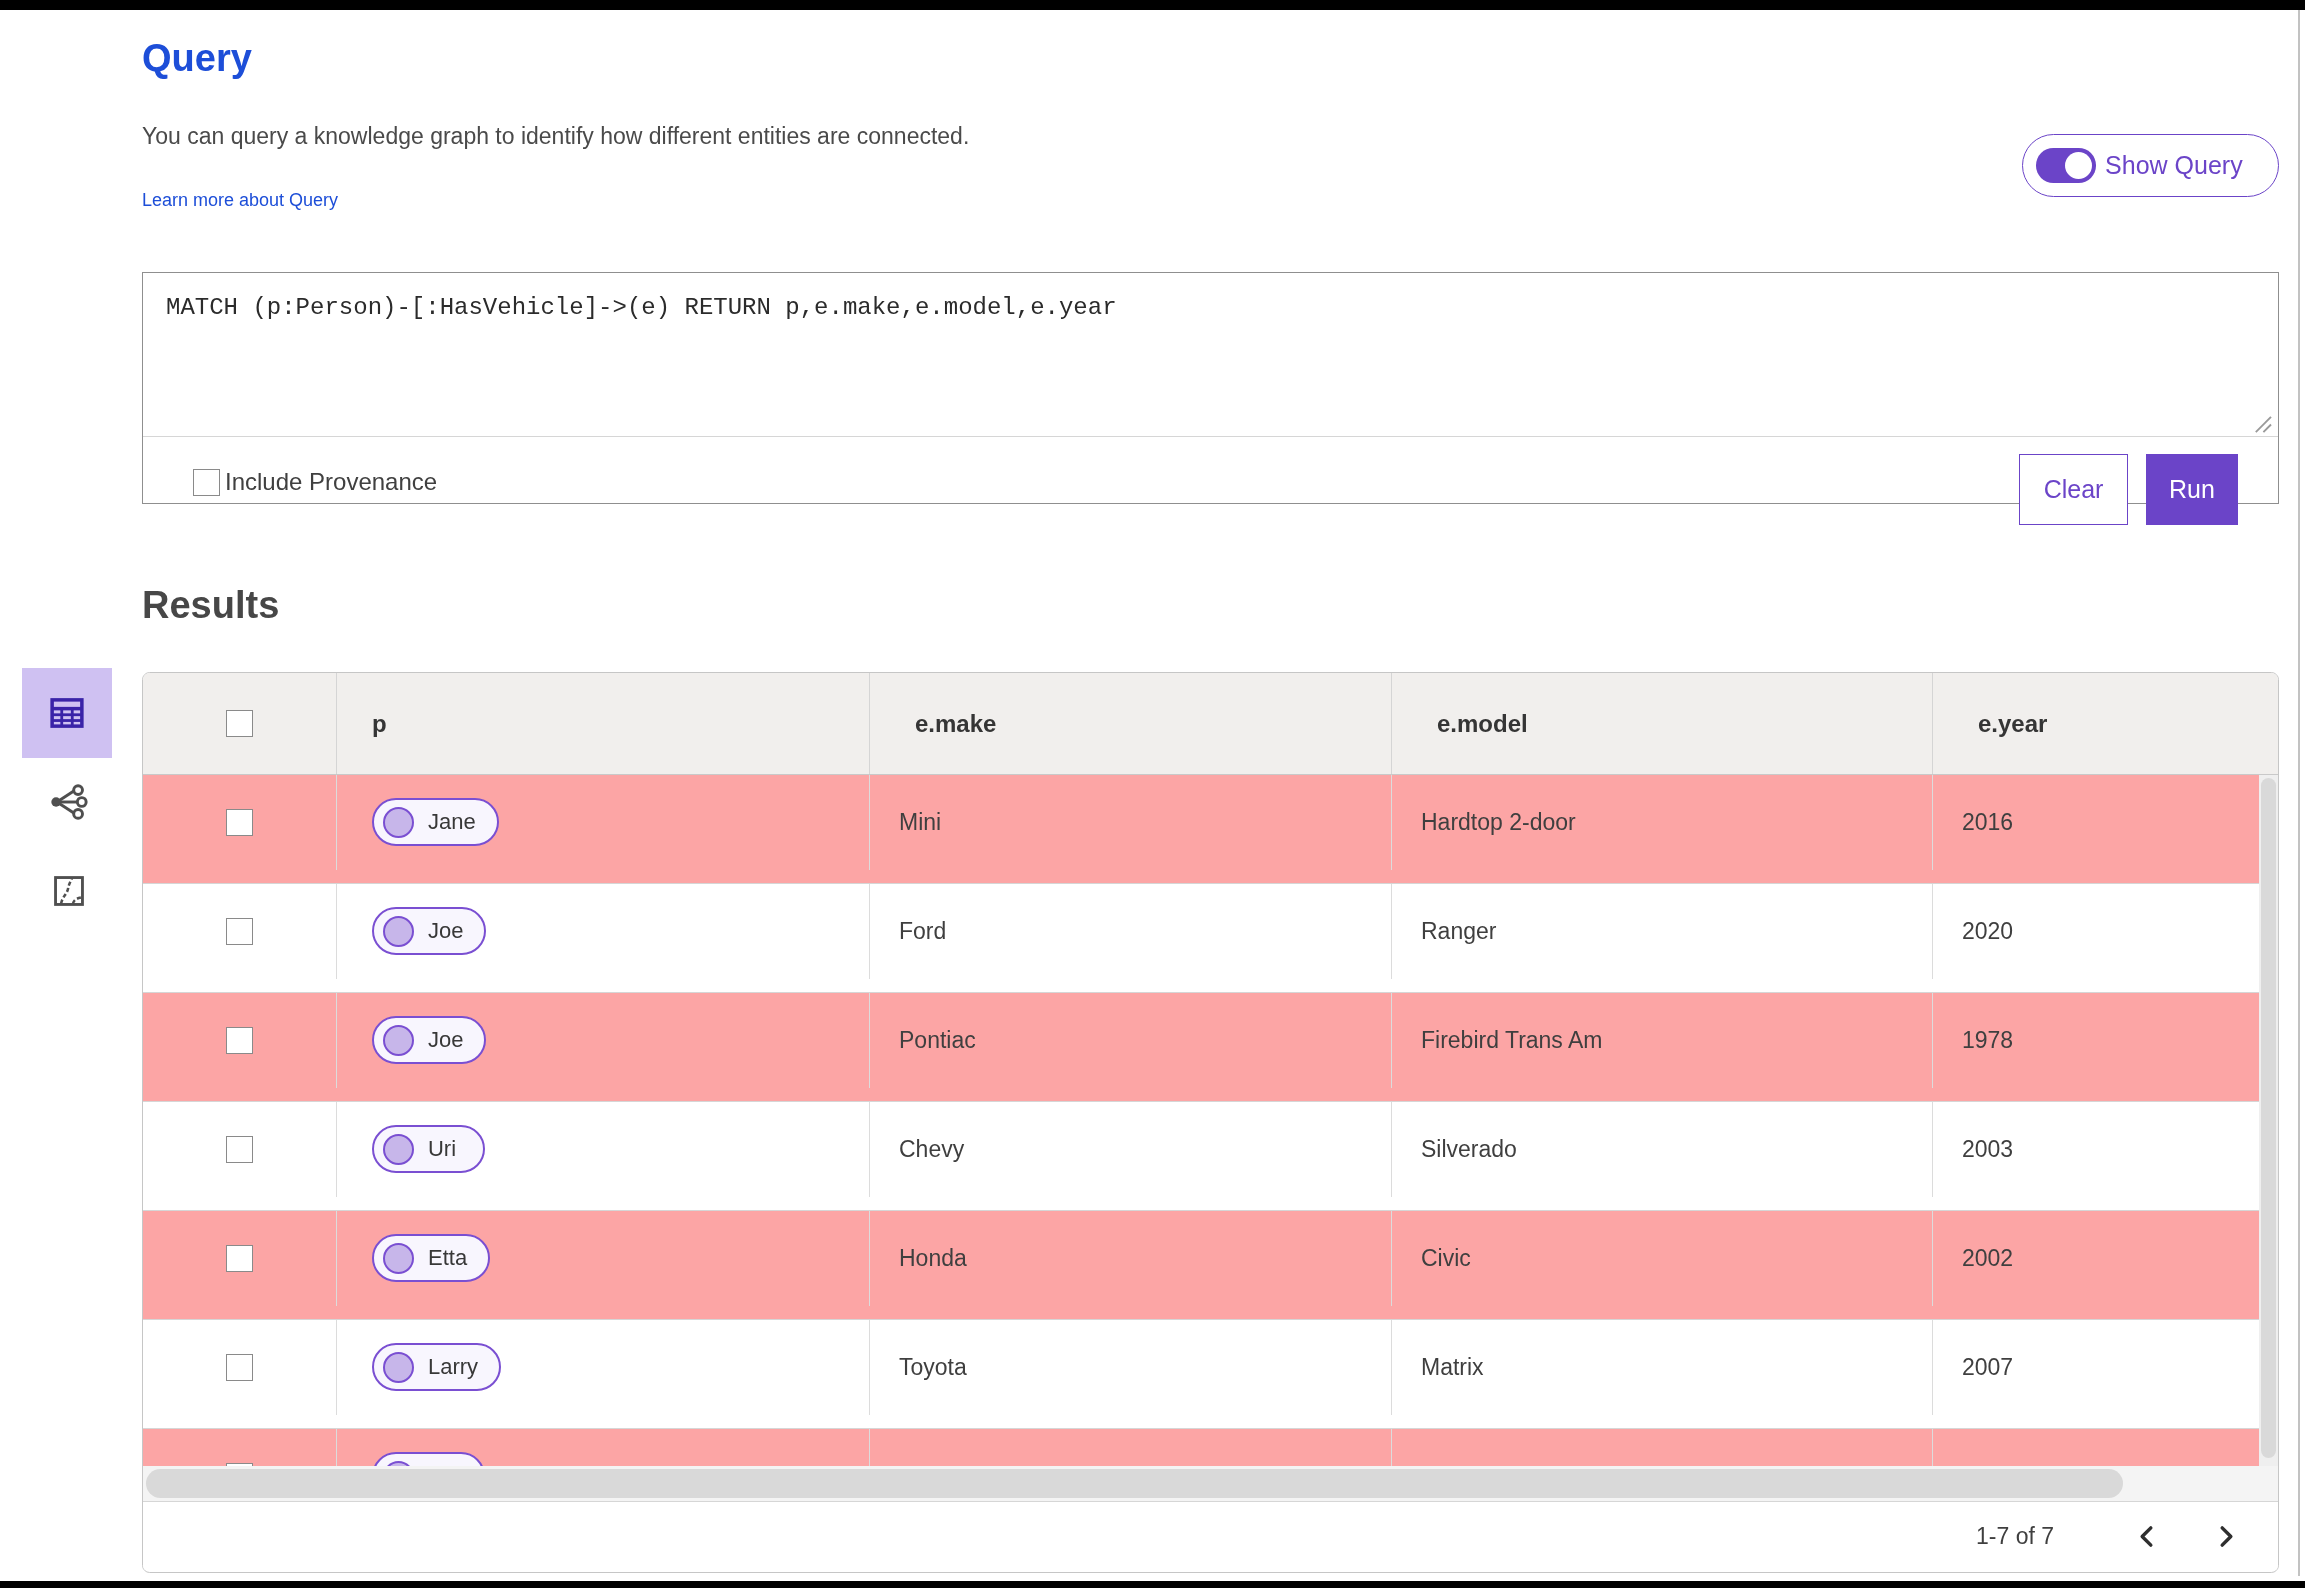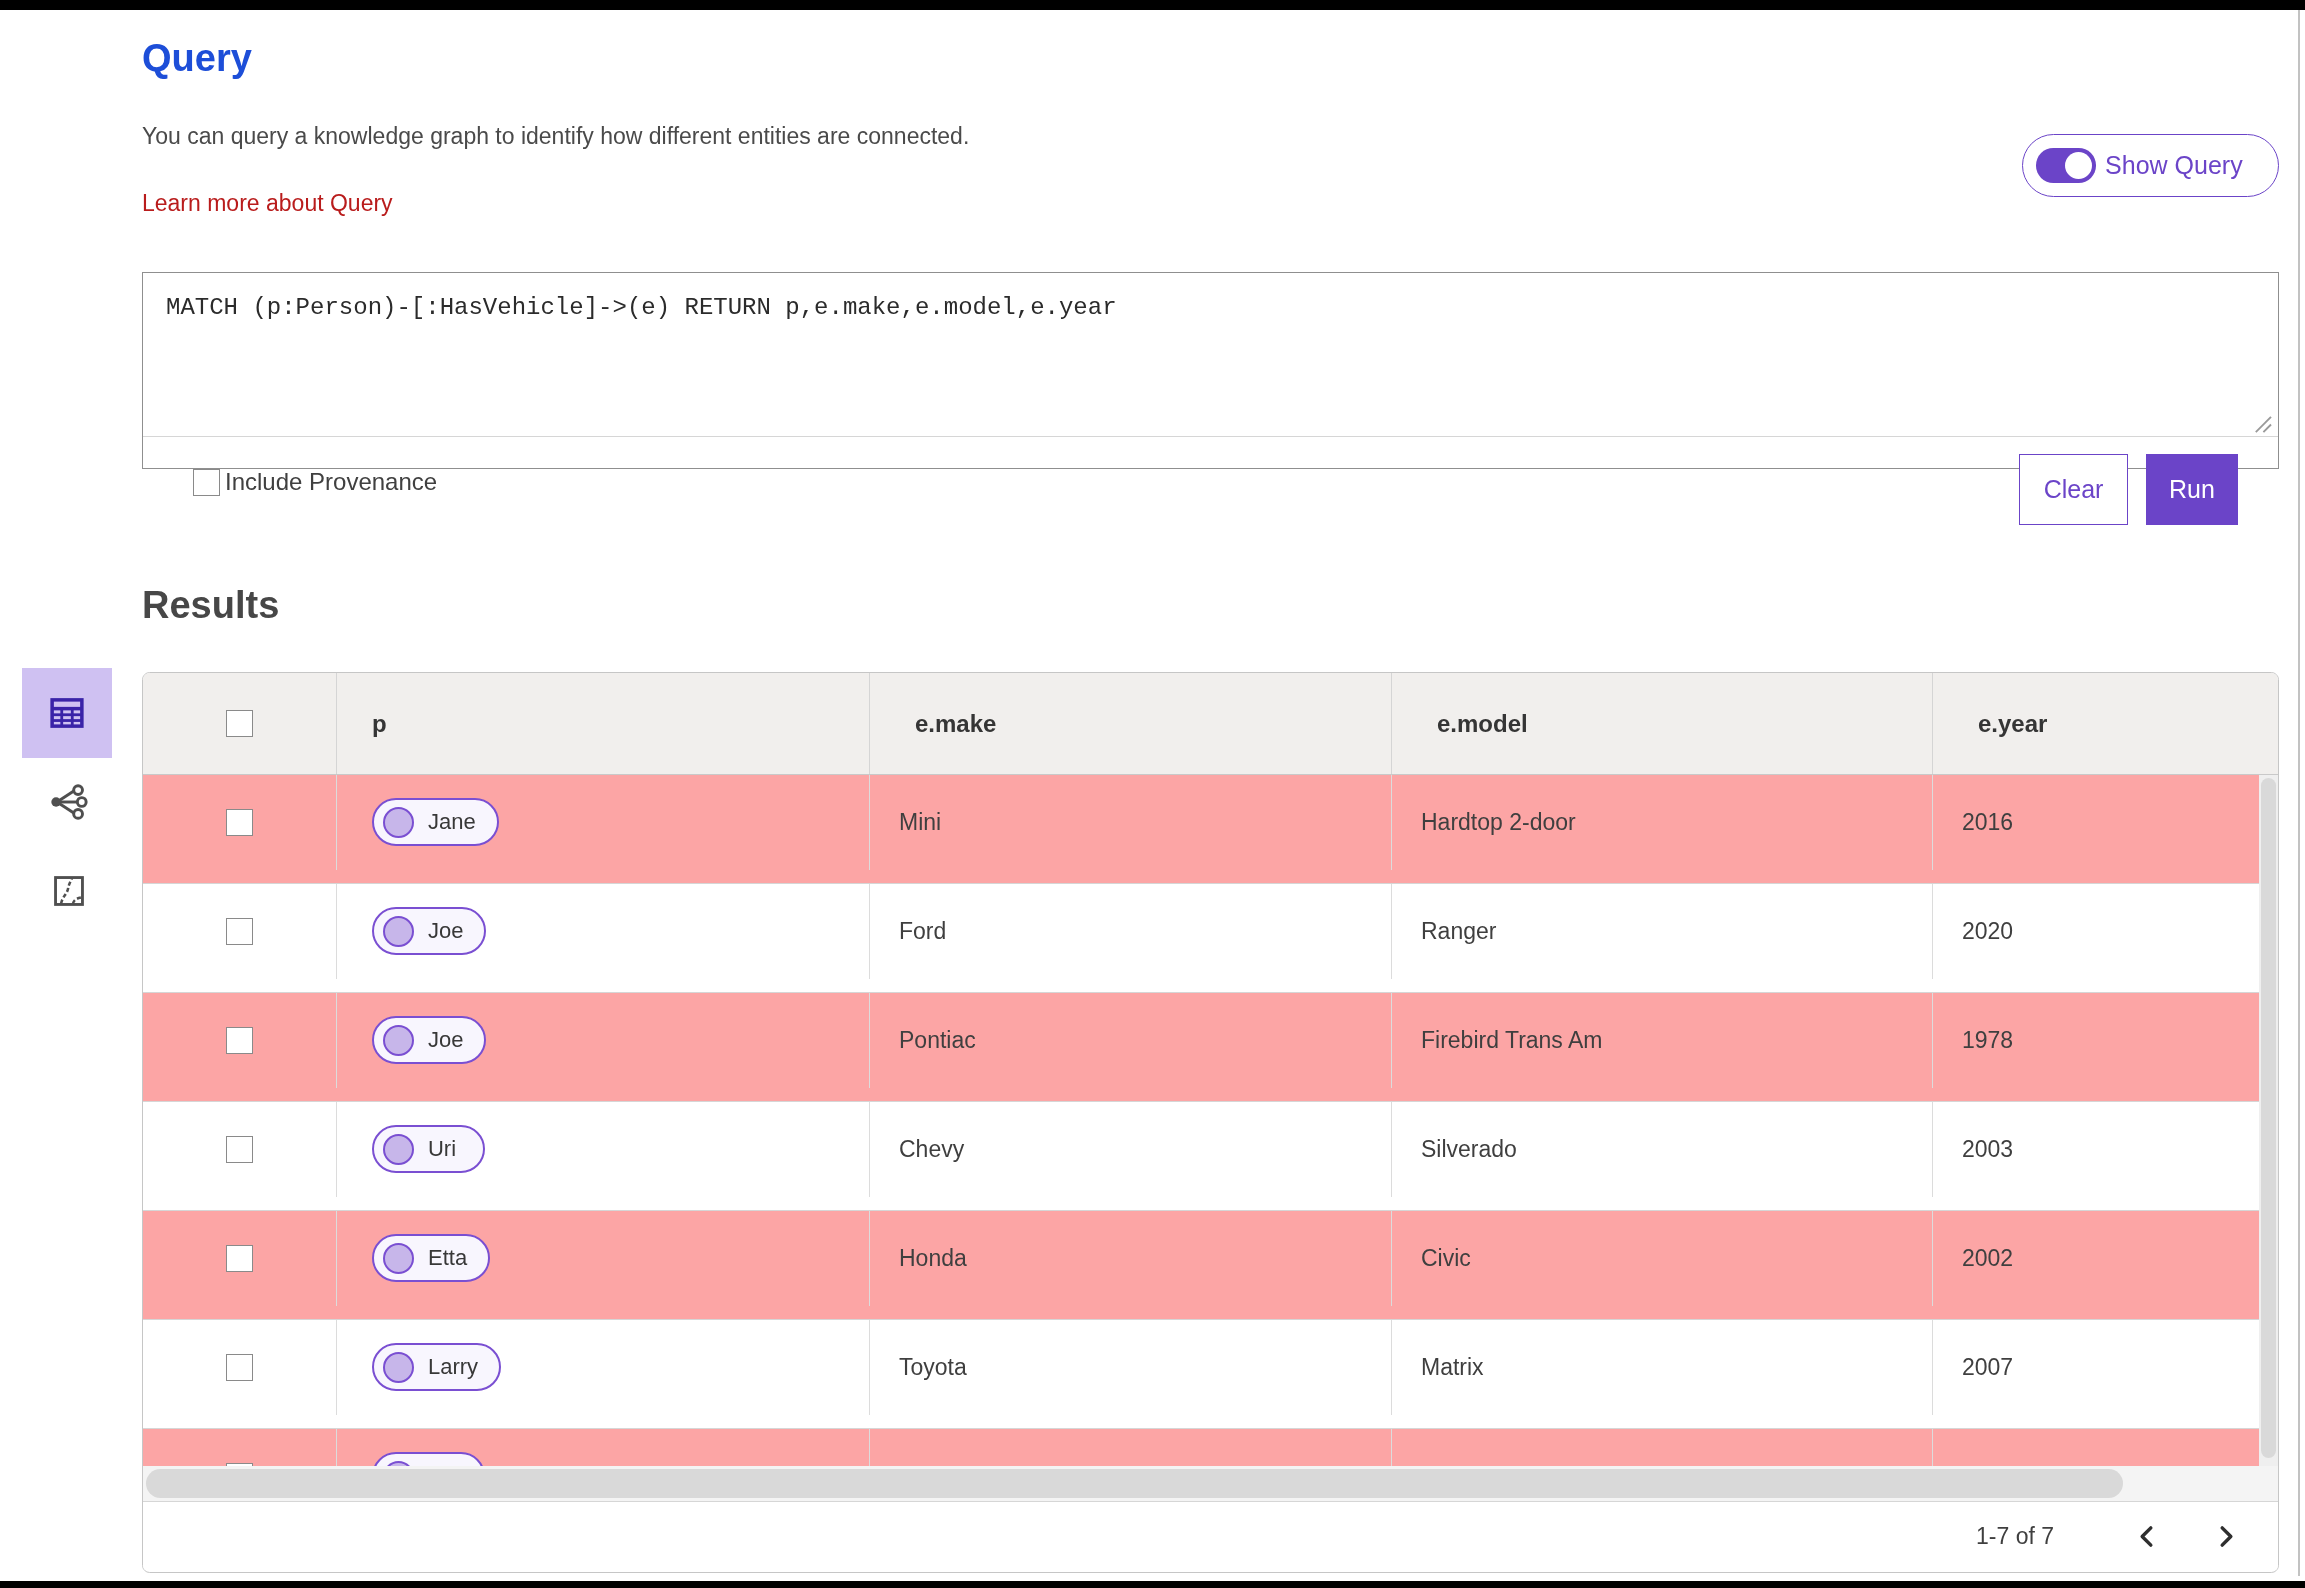"Learn more about Query" .learn-link { color: #b91c1c -> #1d4ed8; font-size: 23px -> 18px }
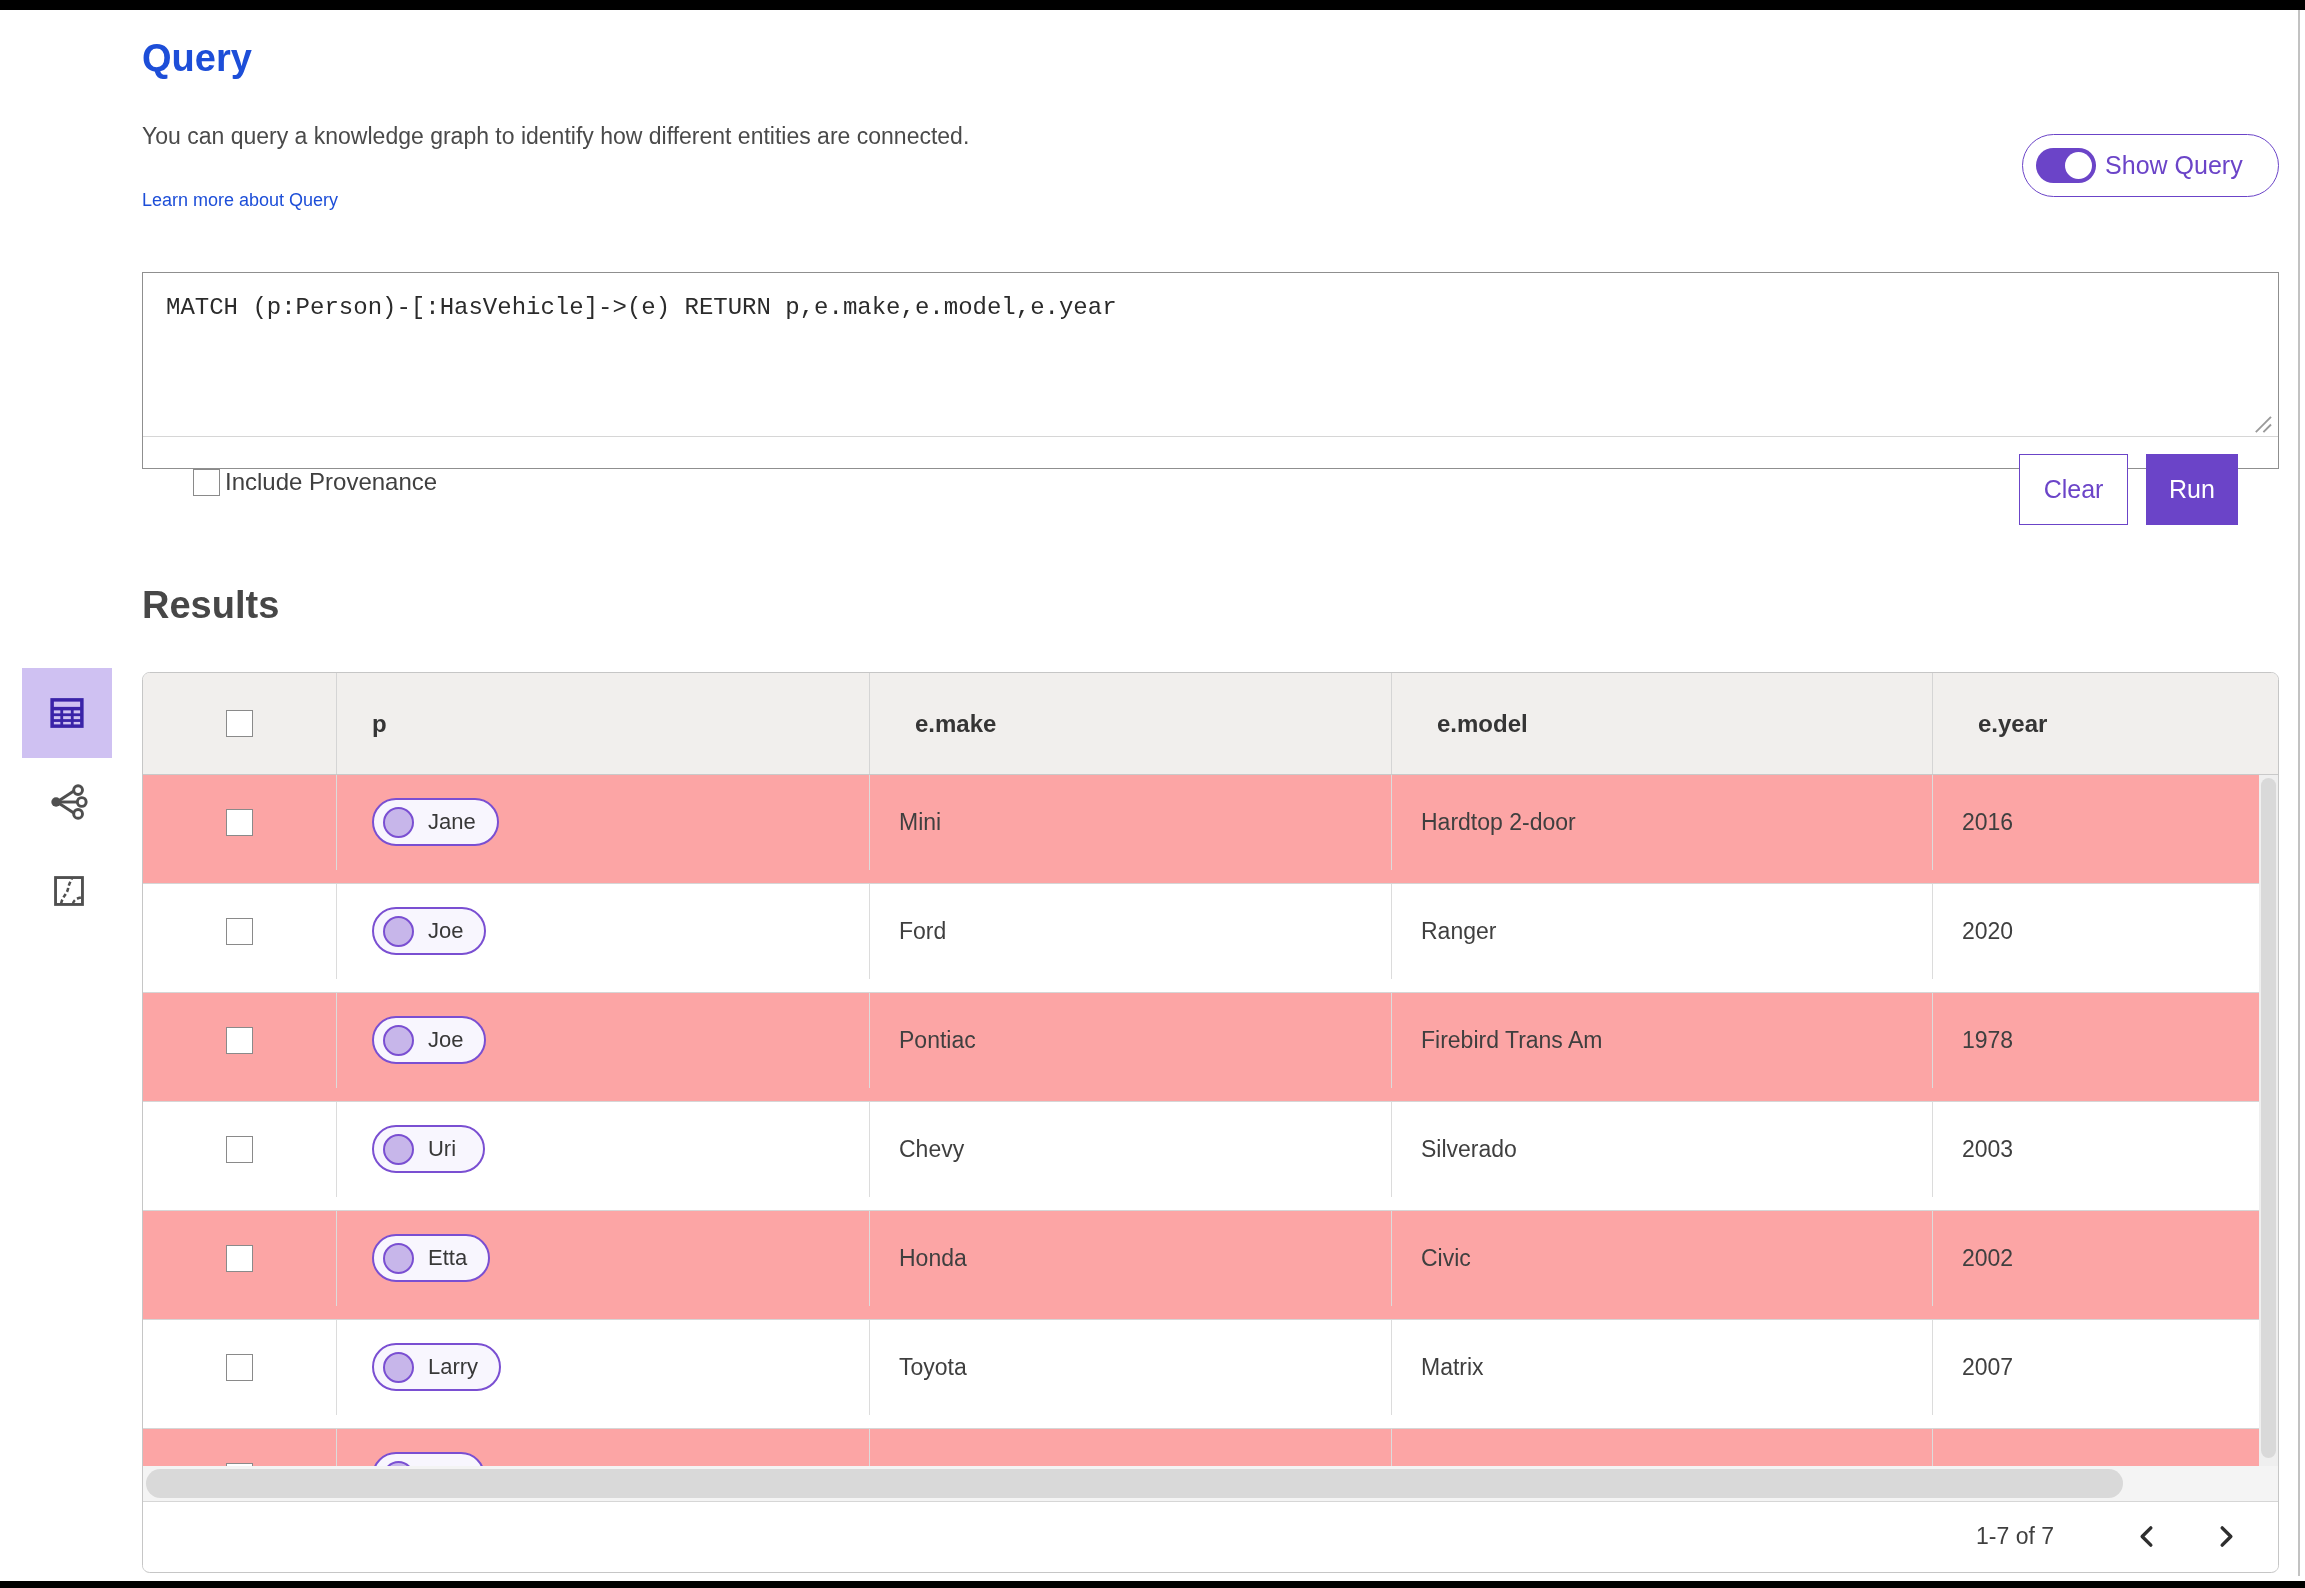"MATCH (p:Person)-[:HasVehicle]->(e)" .query-box { height: 197px -> 232px }
